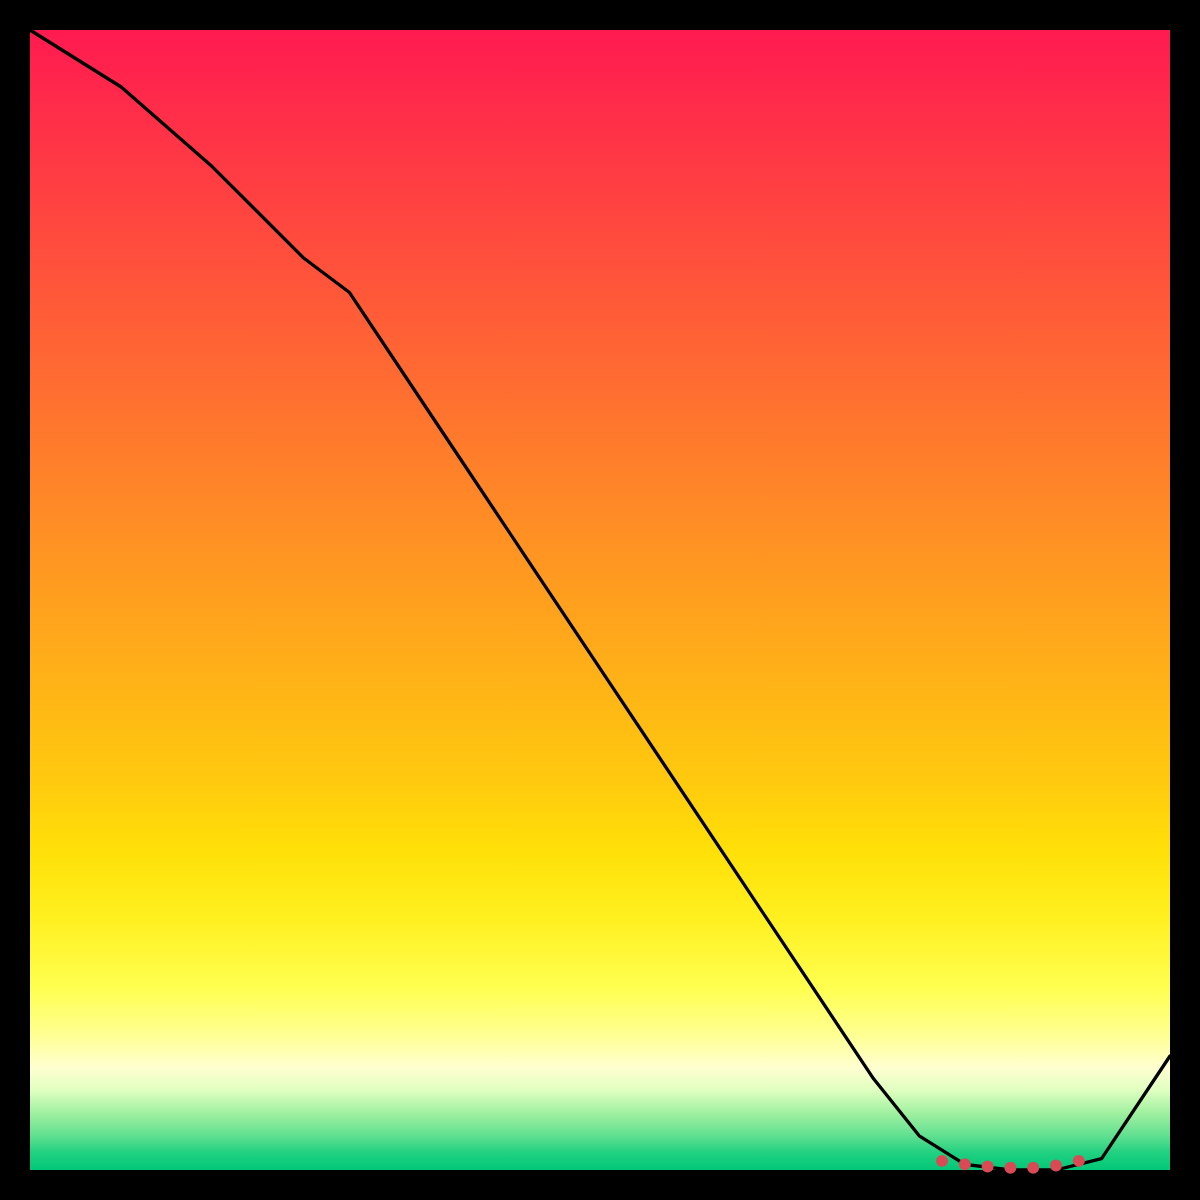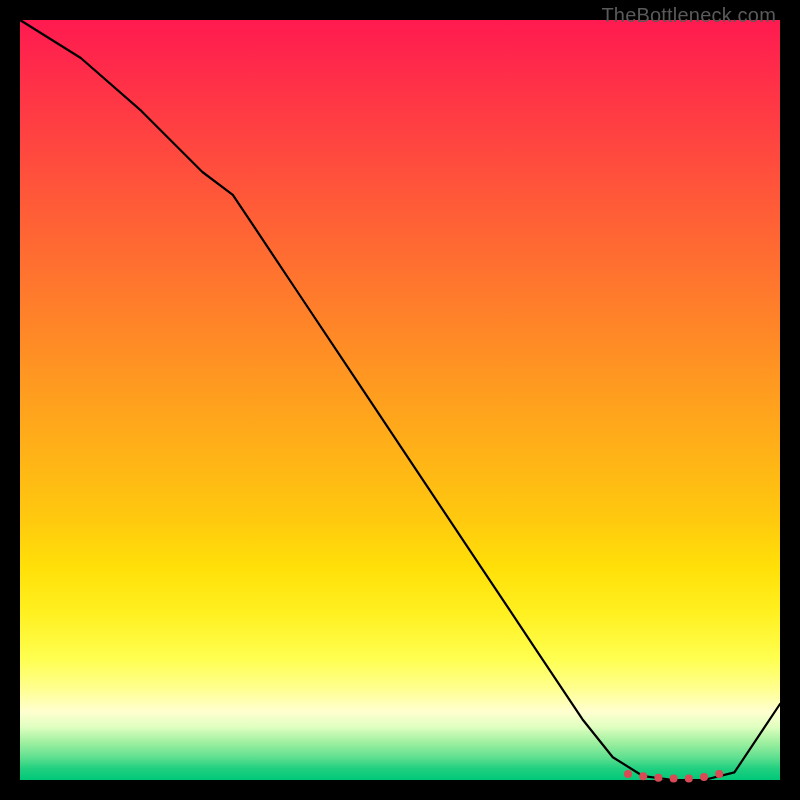"TheBottleneck.com" div.watermark { html: <div>TheBottleneck.com</div> -> none }
